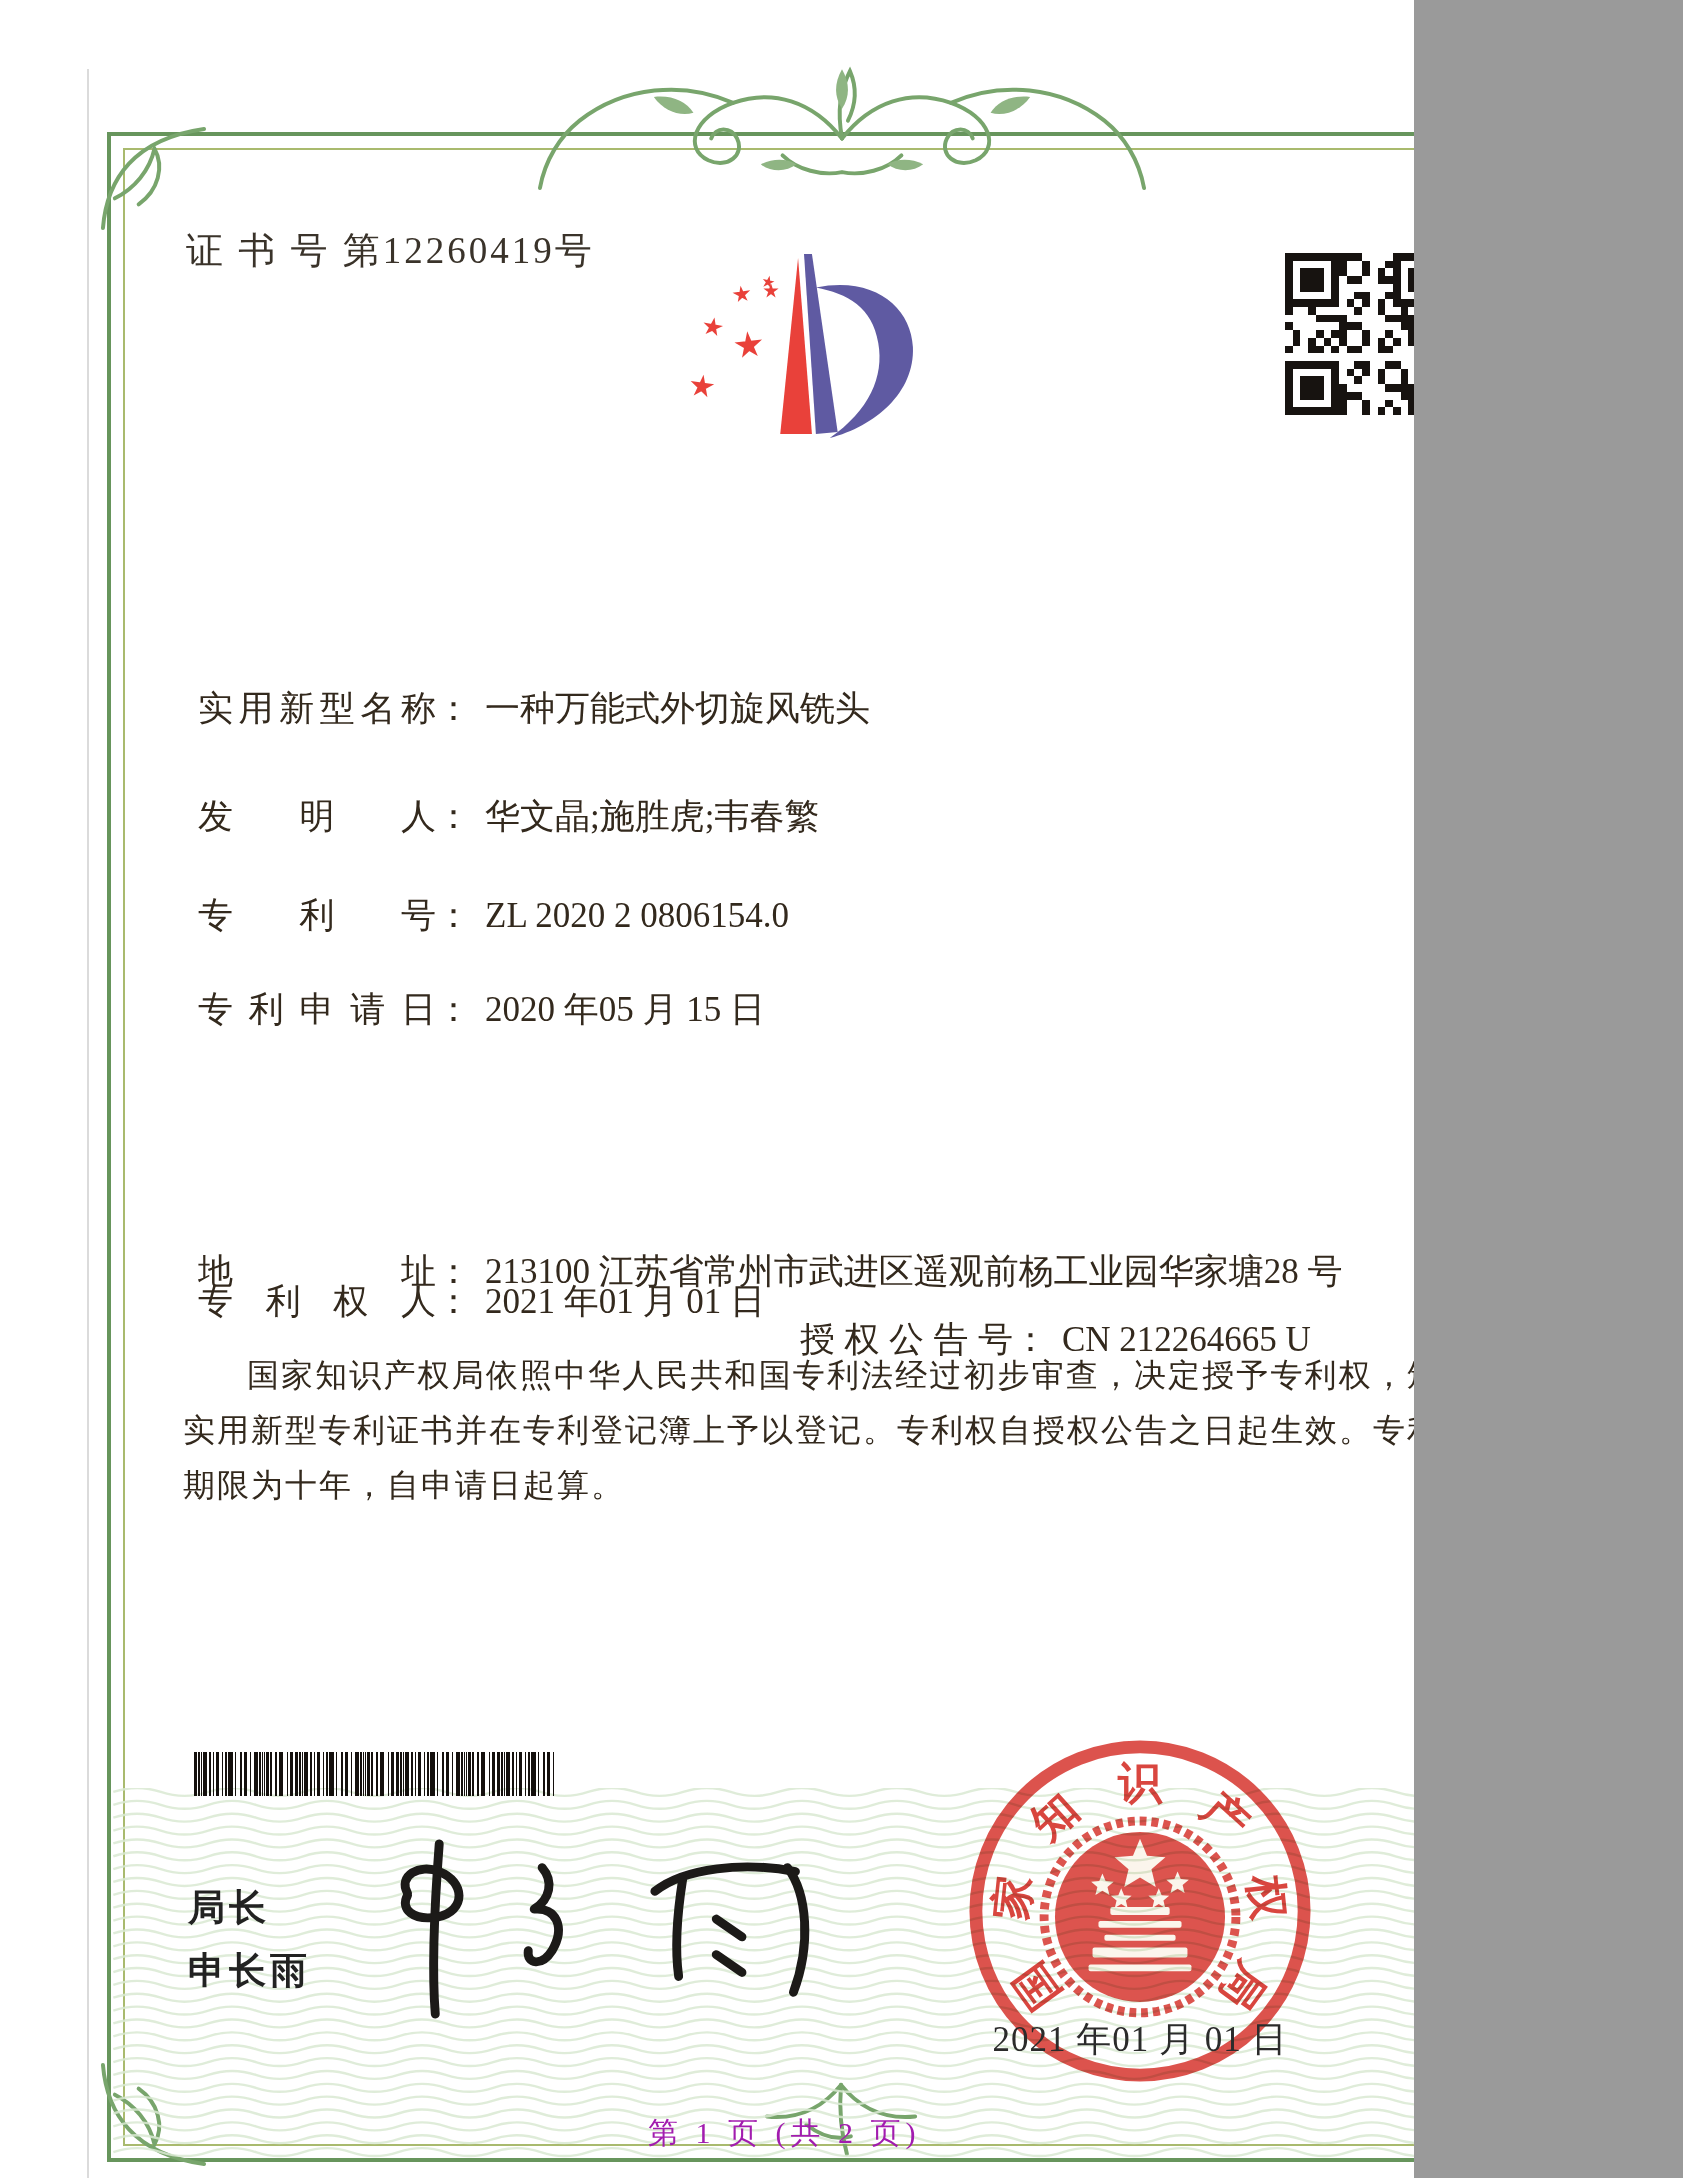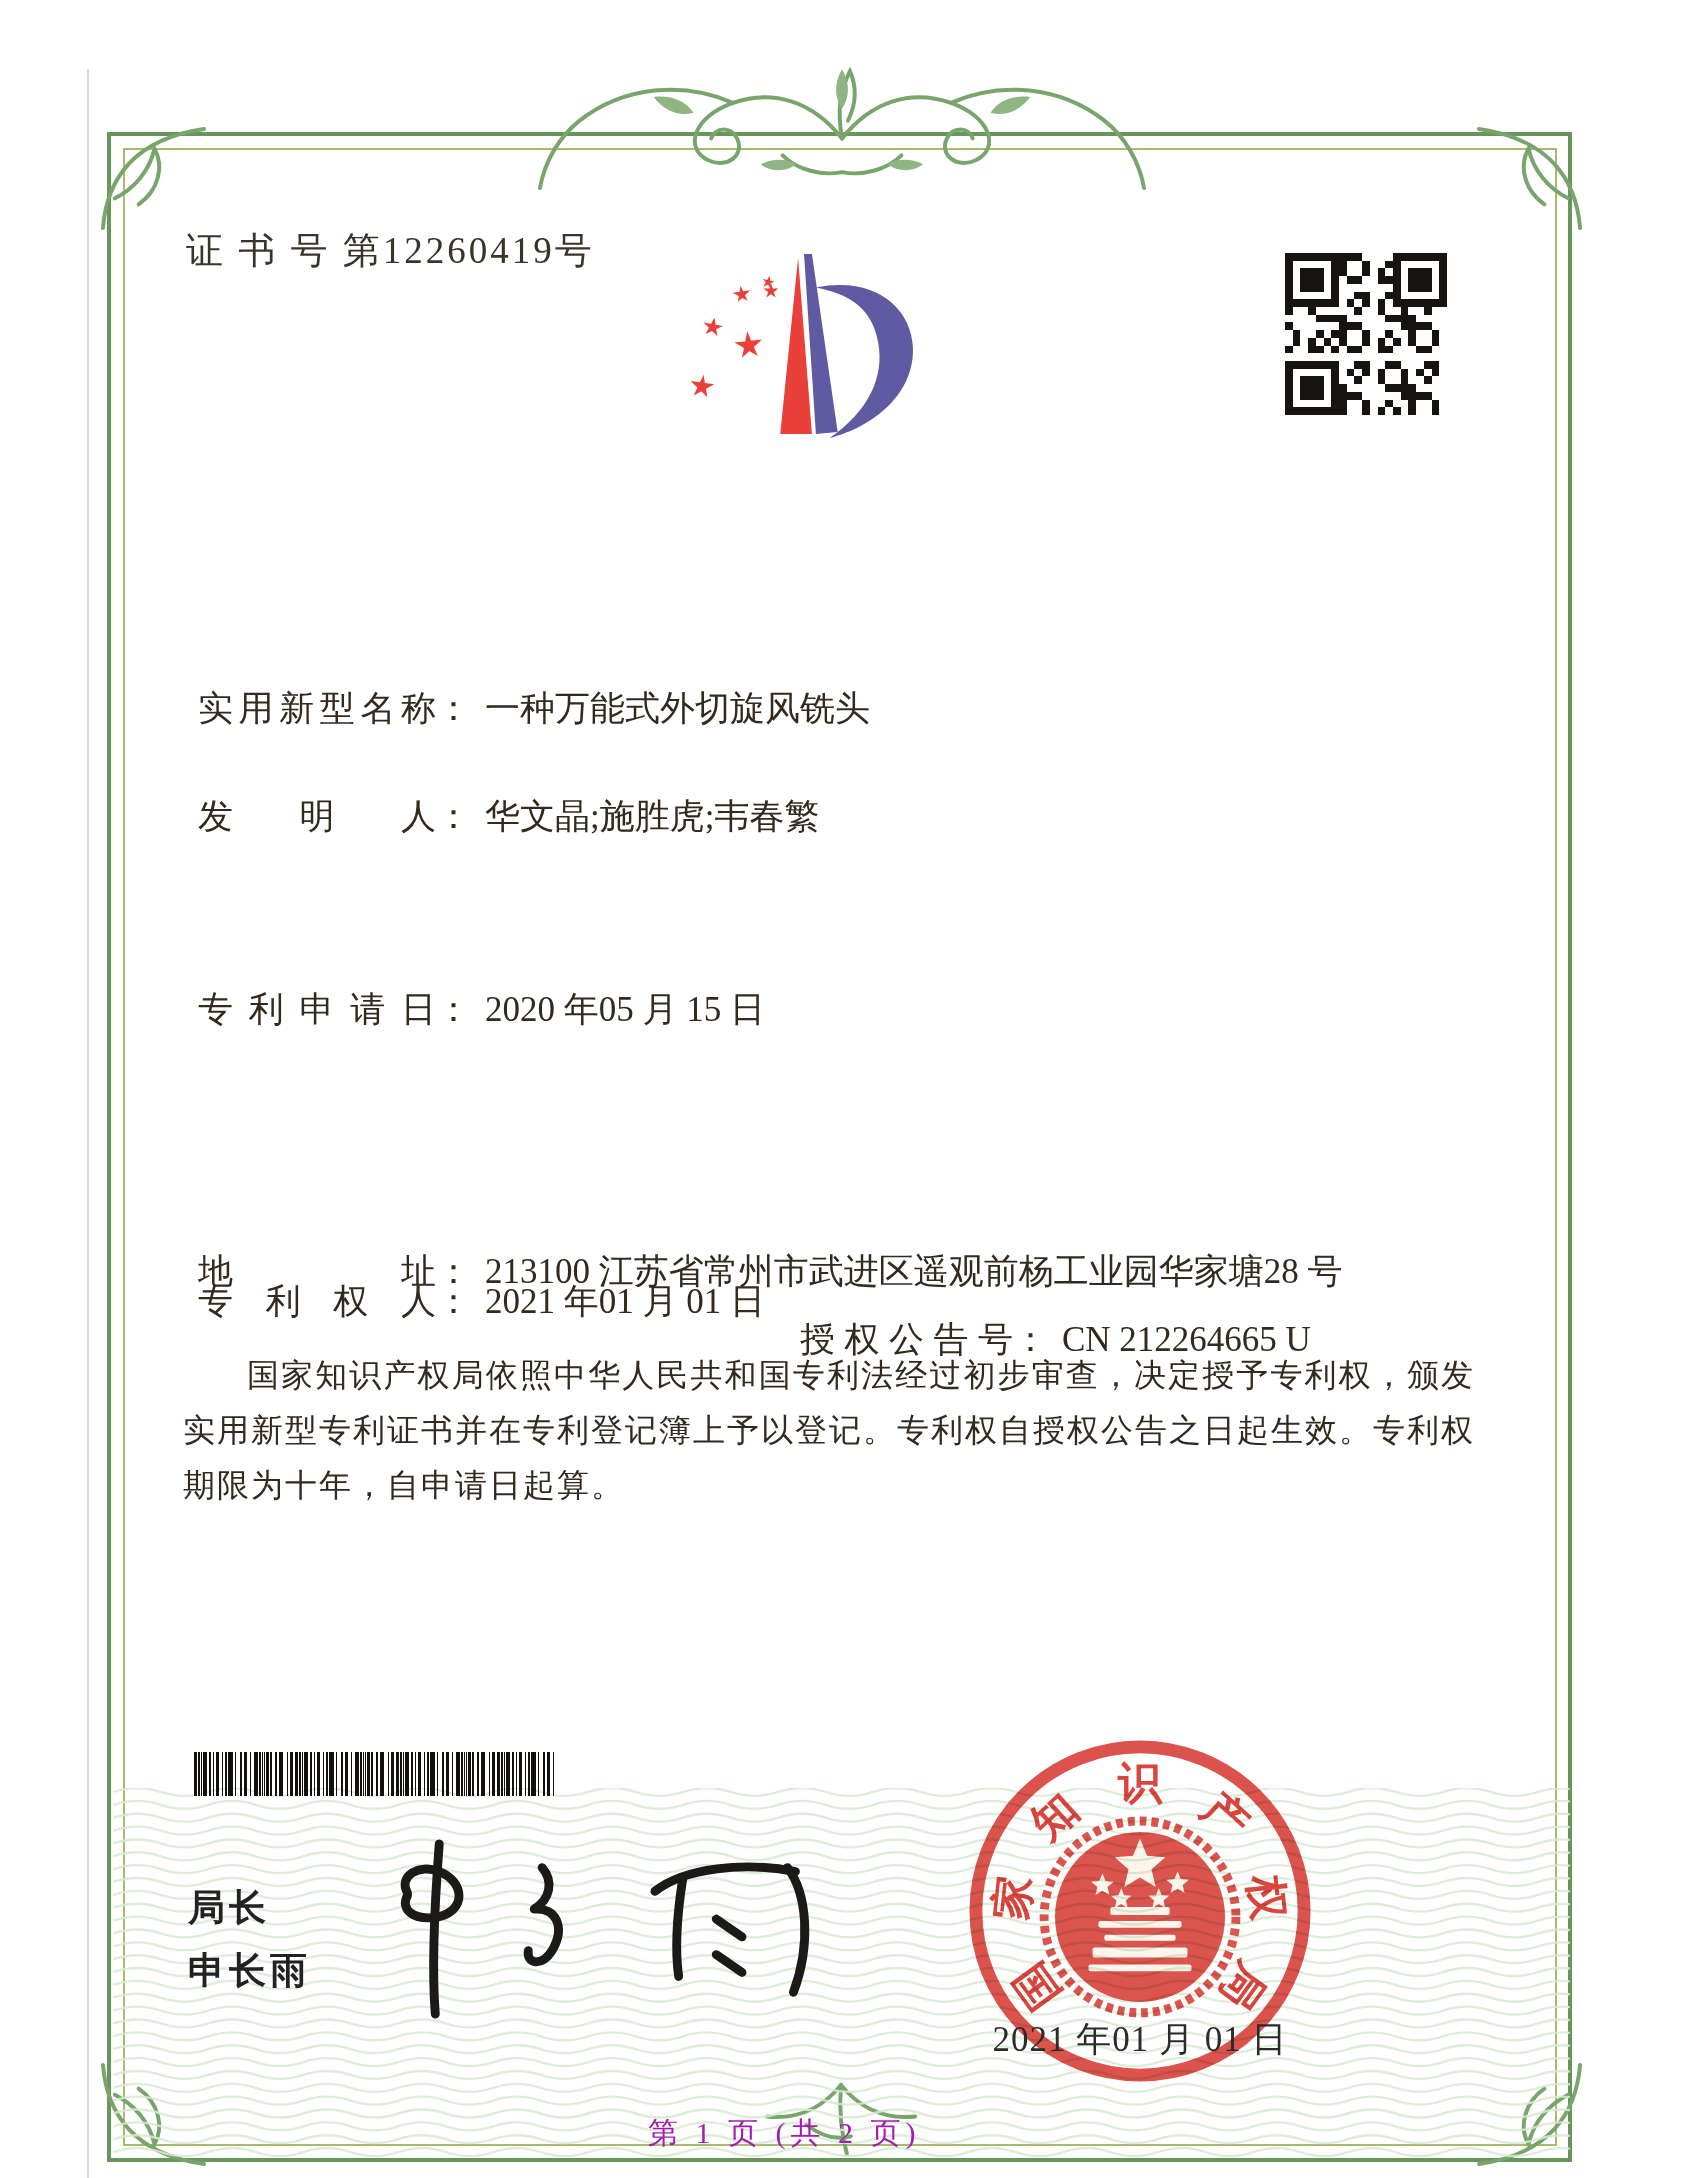"证 书 号 第12260419号" .page { width: 1683px -> 1414px }
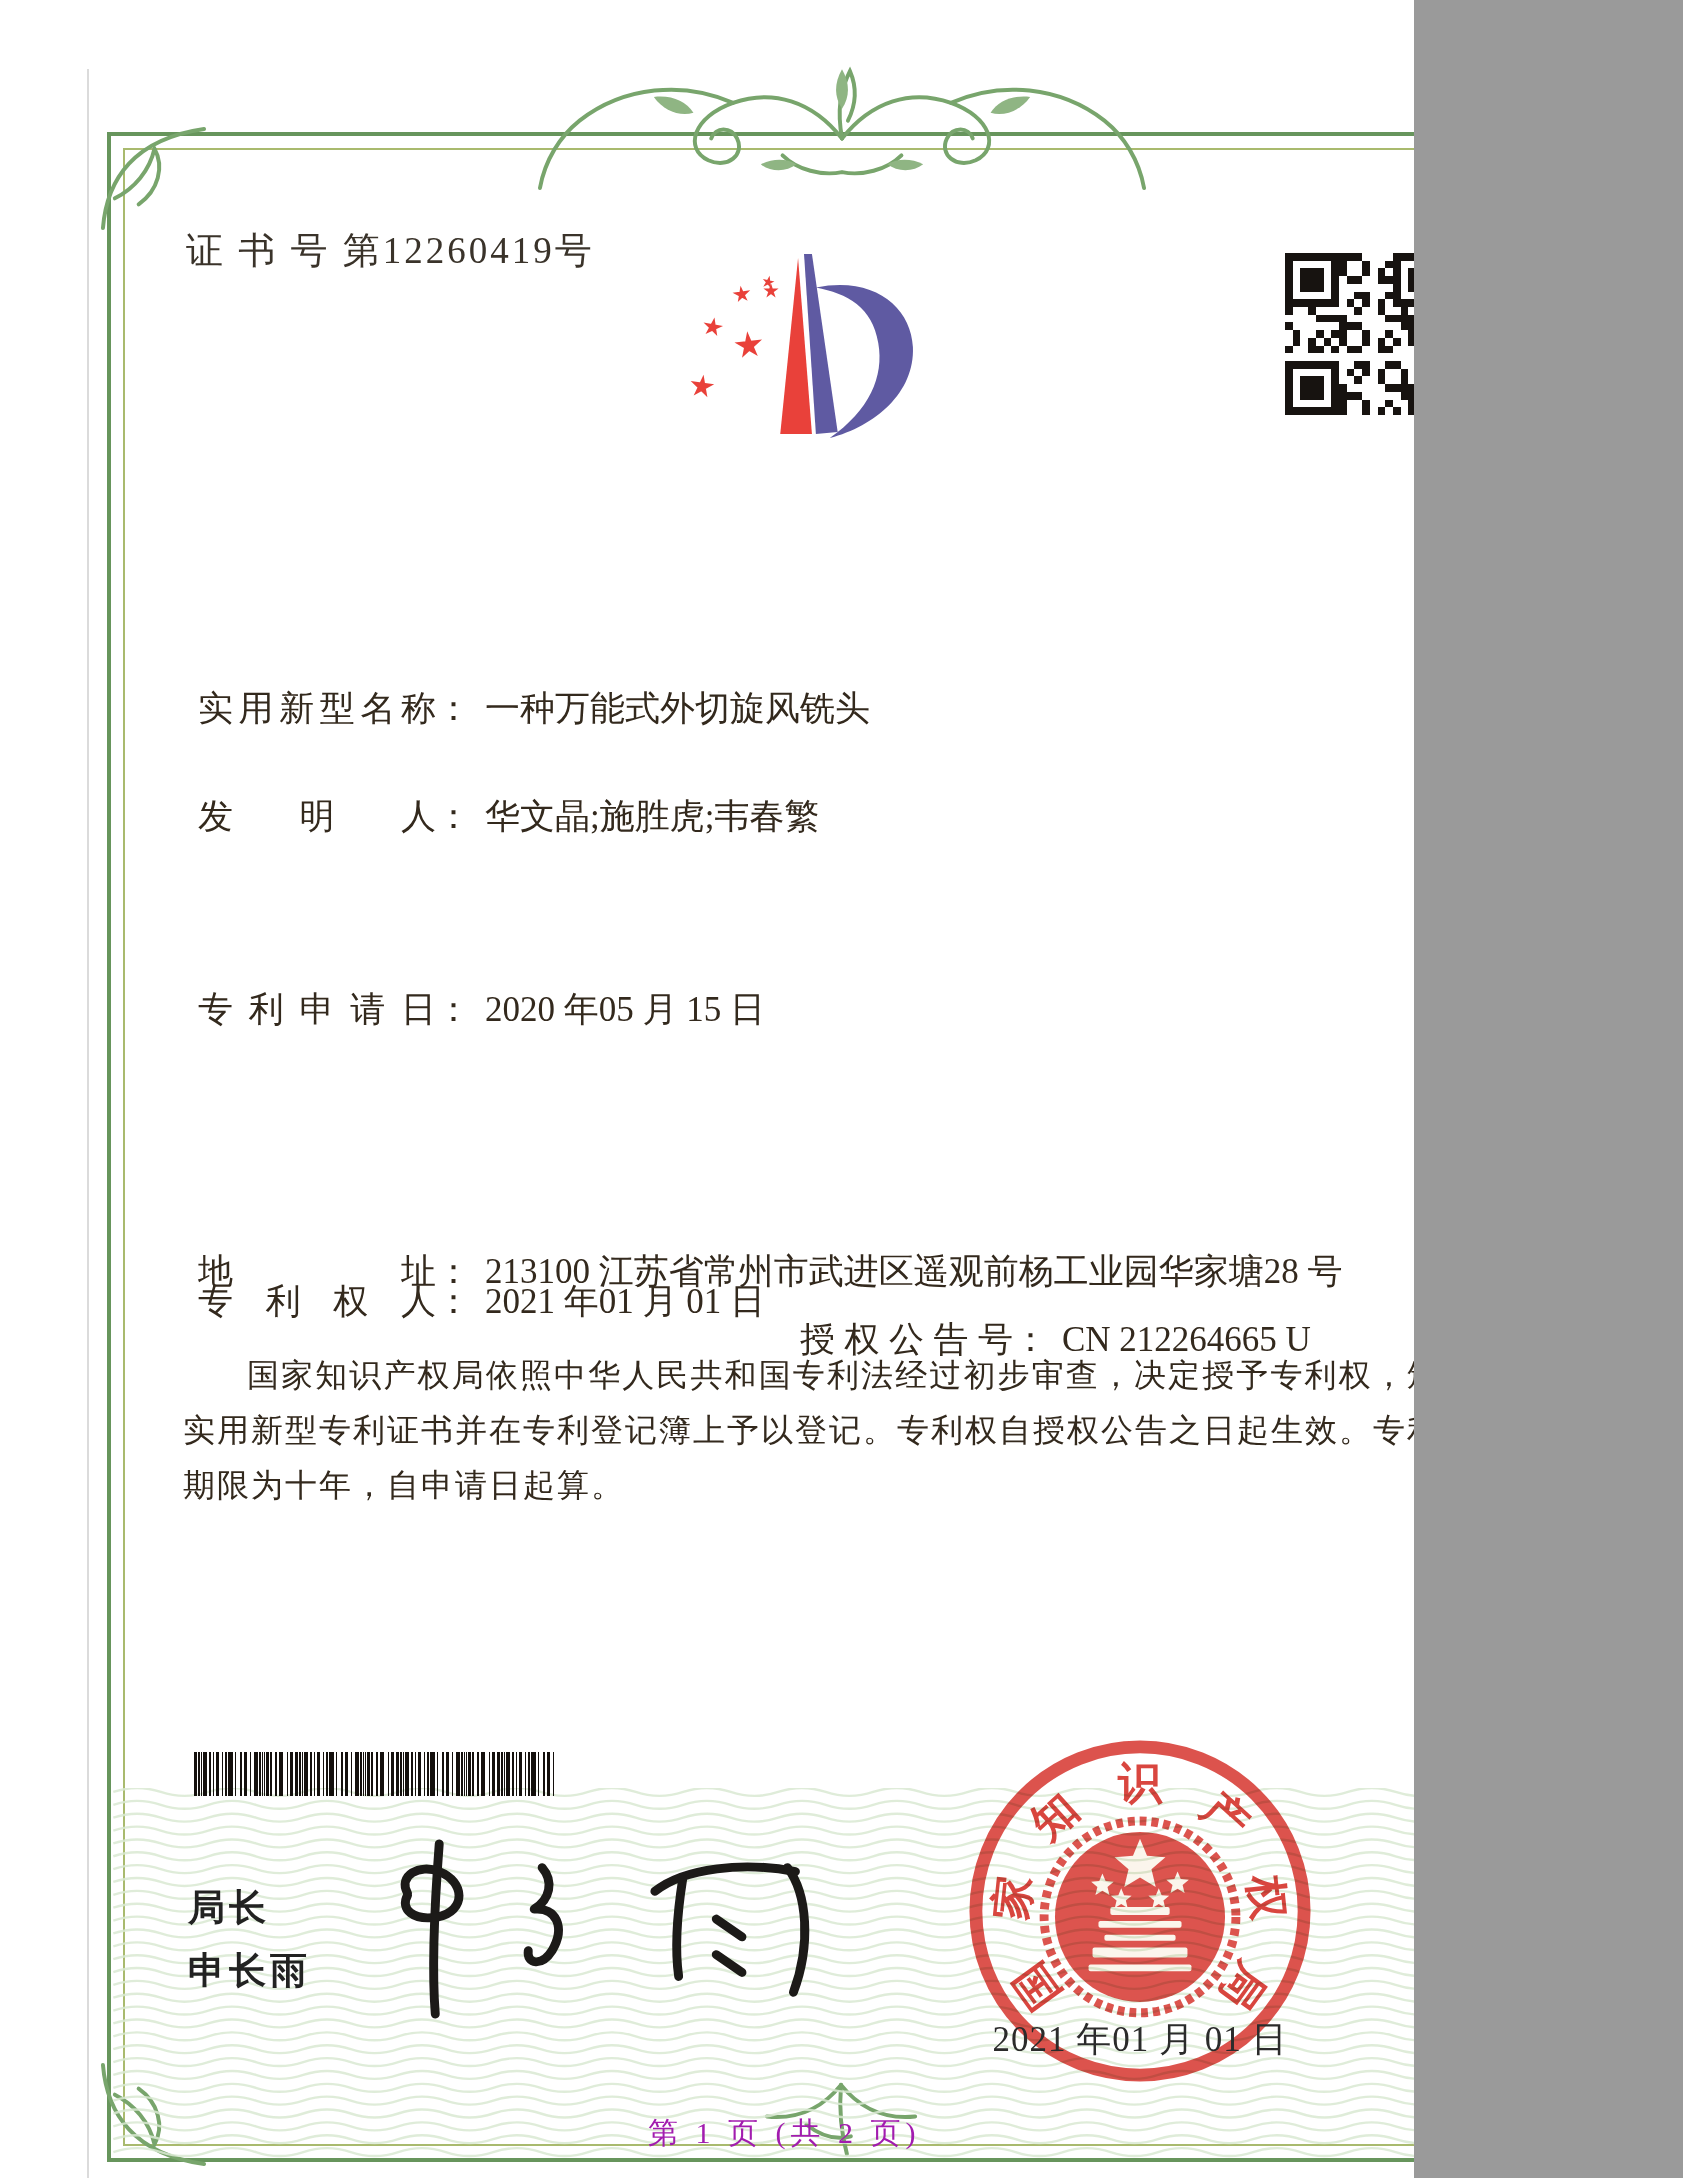"专利号： ZL 2020 2 0806154.0" div.row { html: none -> <div> <span>专利号</span><span>：</span><span>ZL 2020 2 0806154.0</span> </div> }
